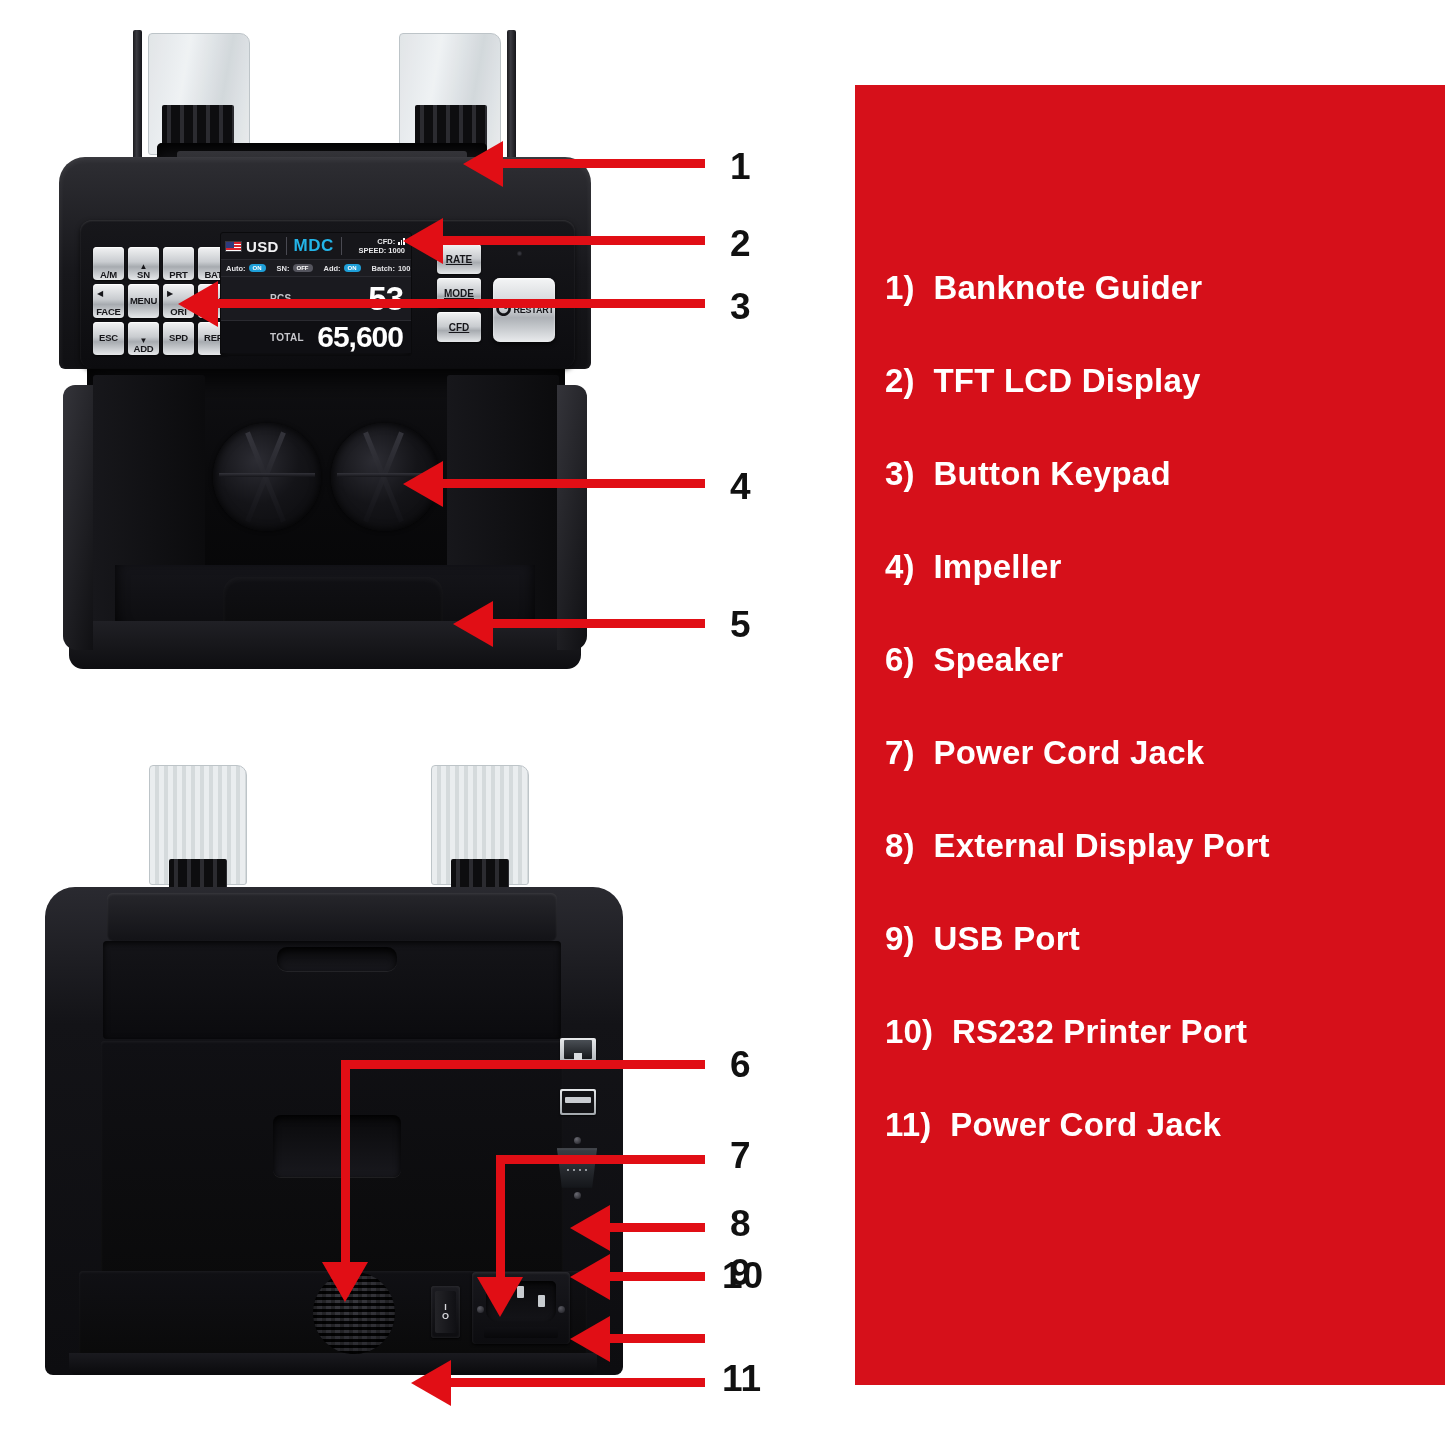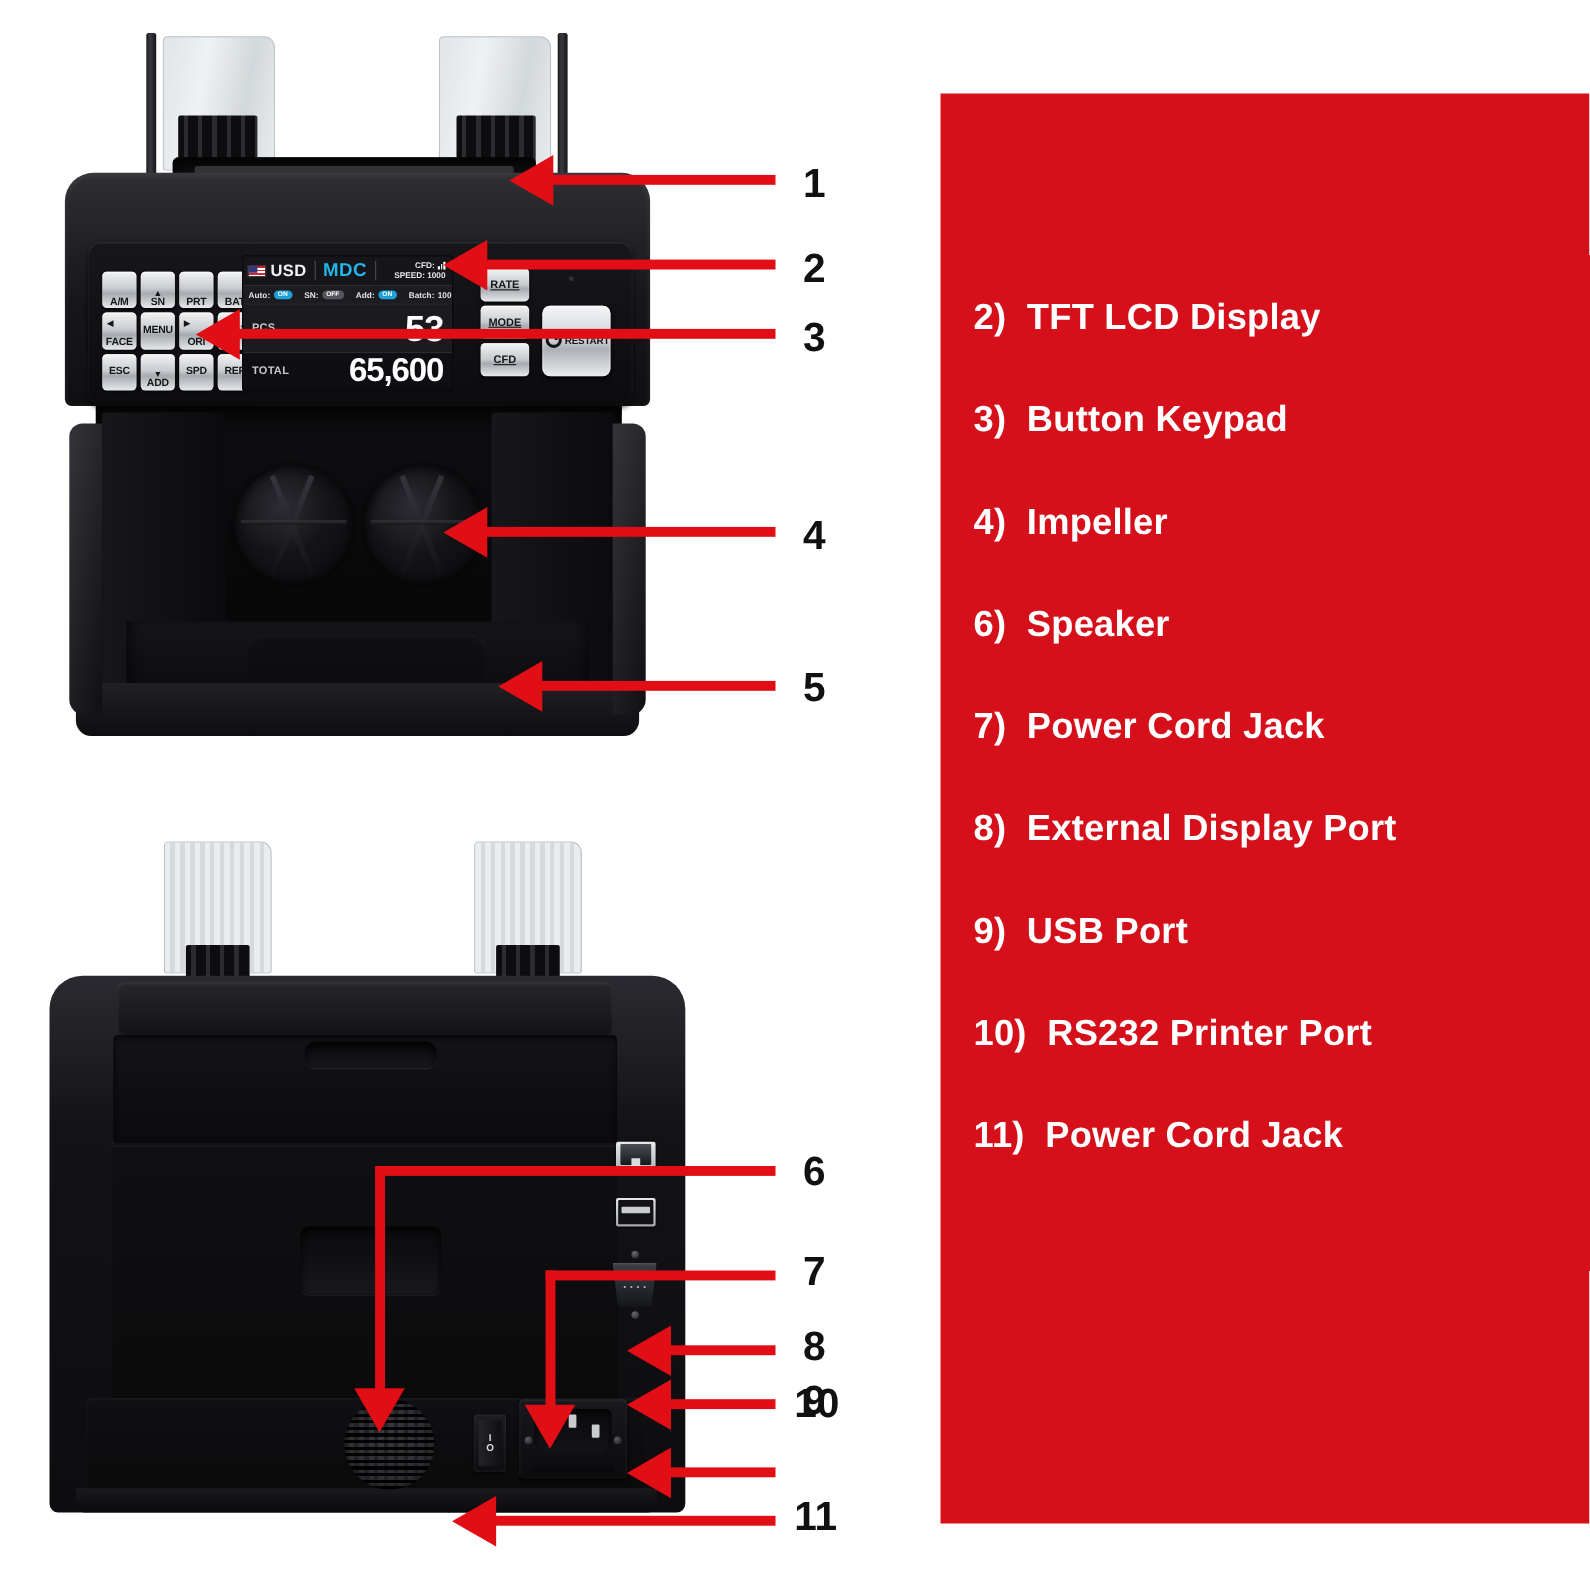"1) Banknote Guider" div.legend-item { html: none -> <div> <span>1)&nbsp;</span> <span>Banknote Guider</span> </div> }
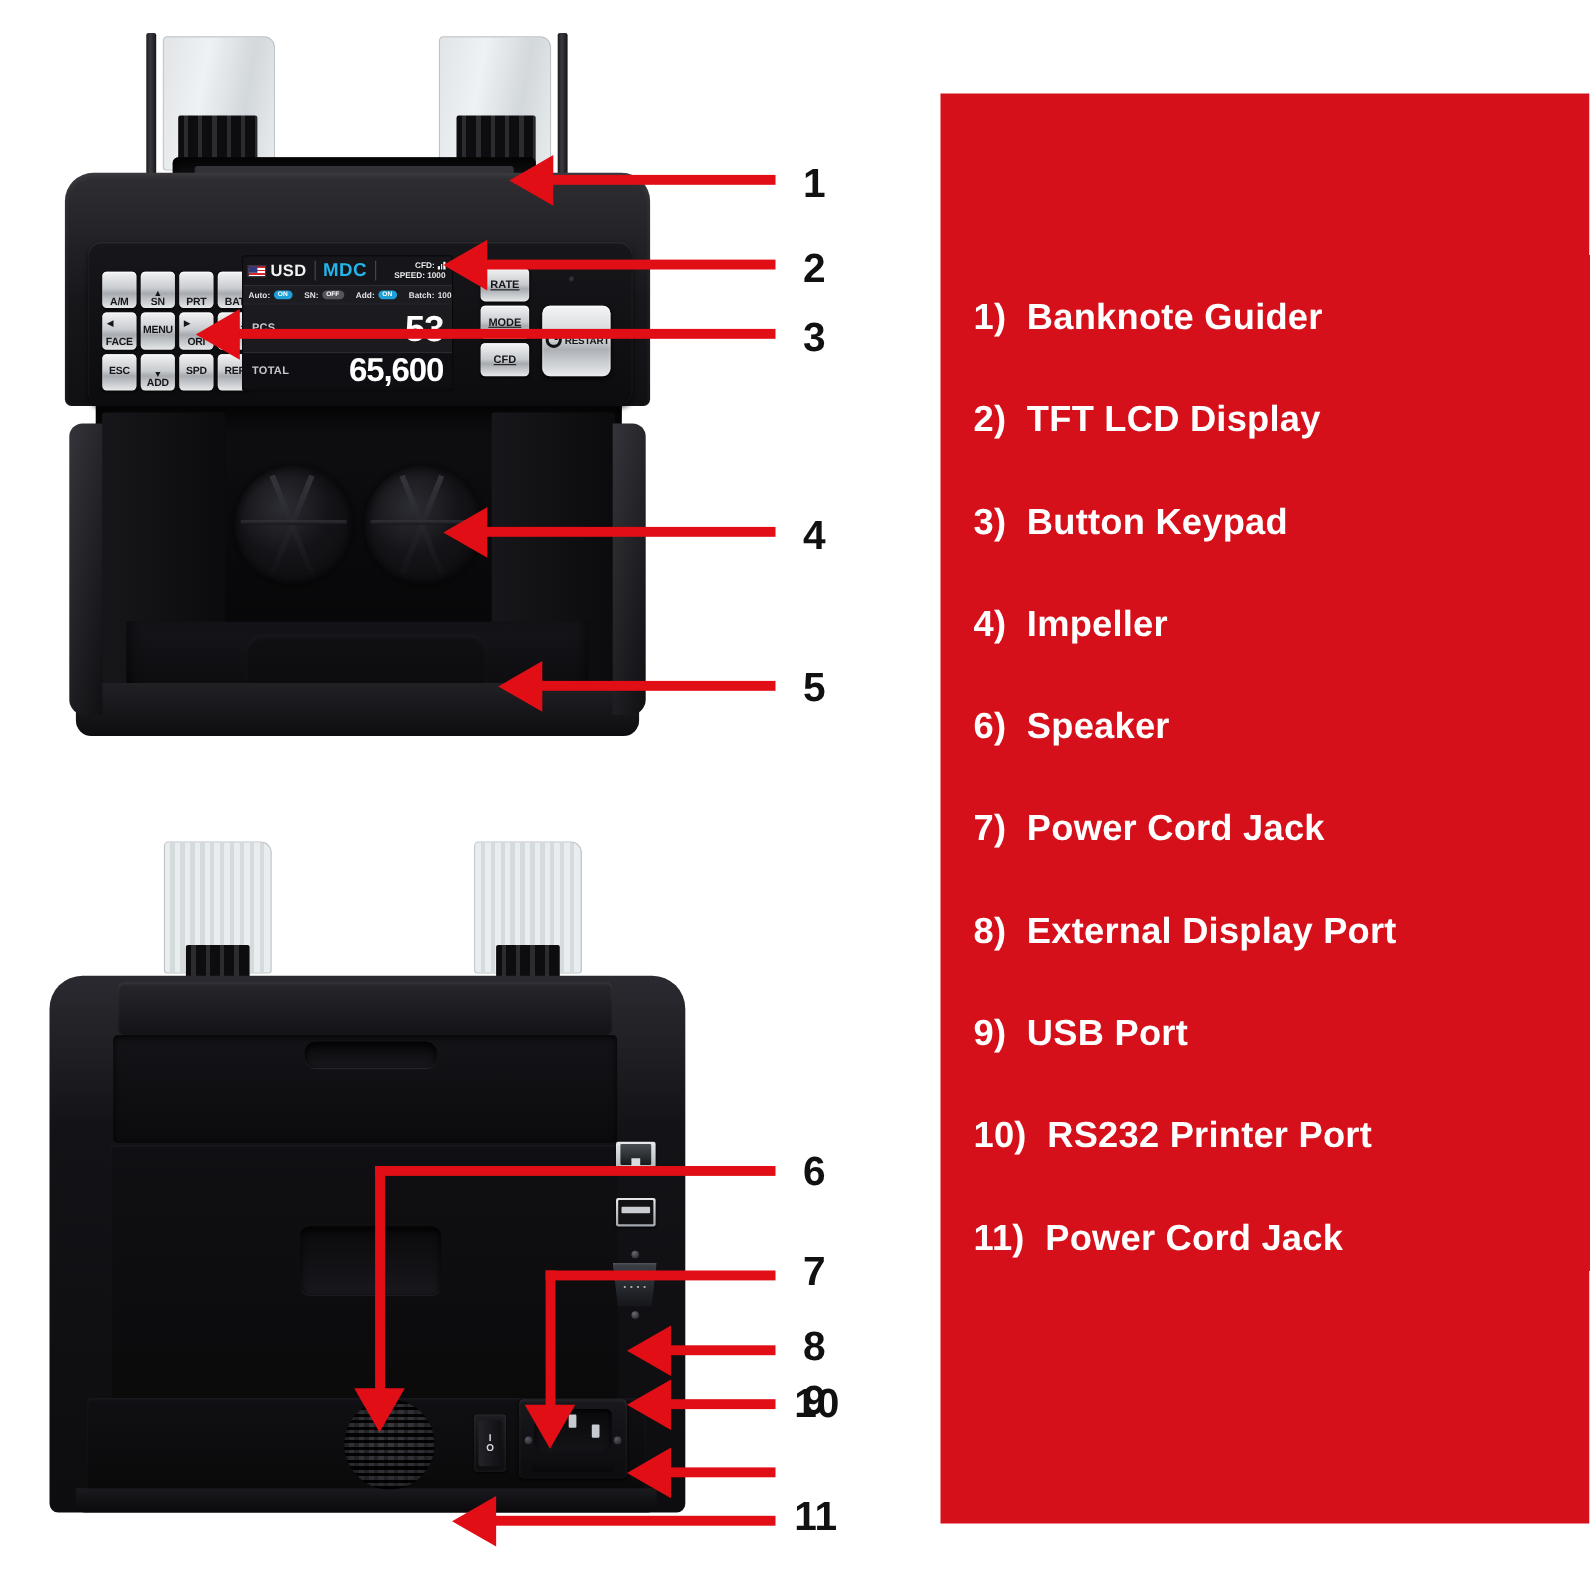"TOTAL" .rowlabel { margin-left: none -> 41px }
